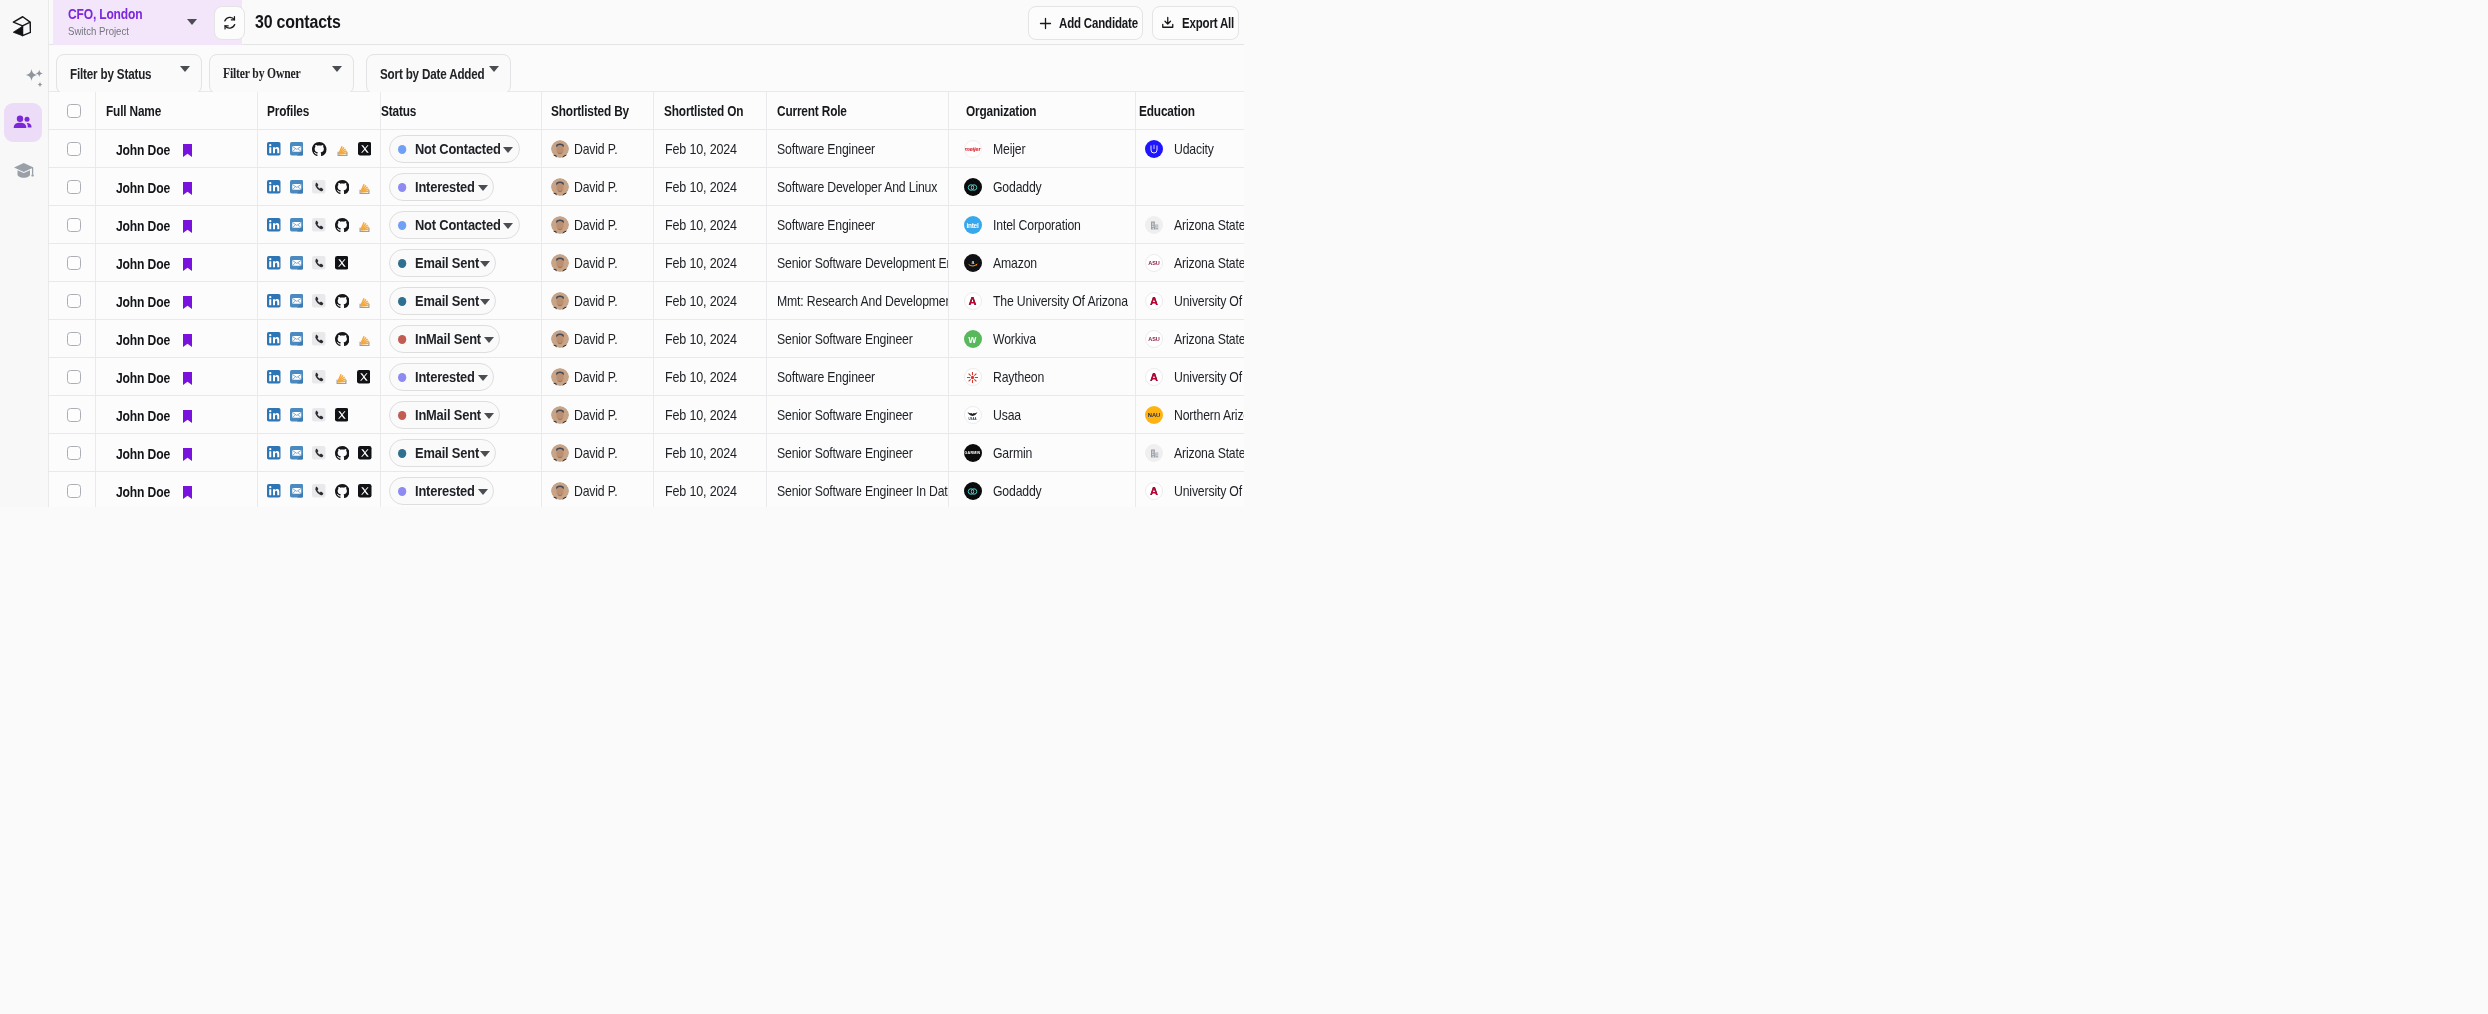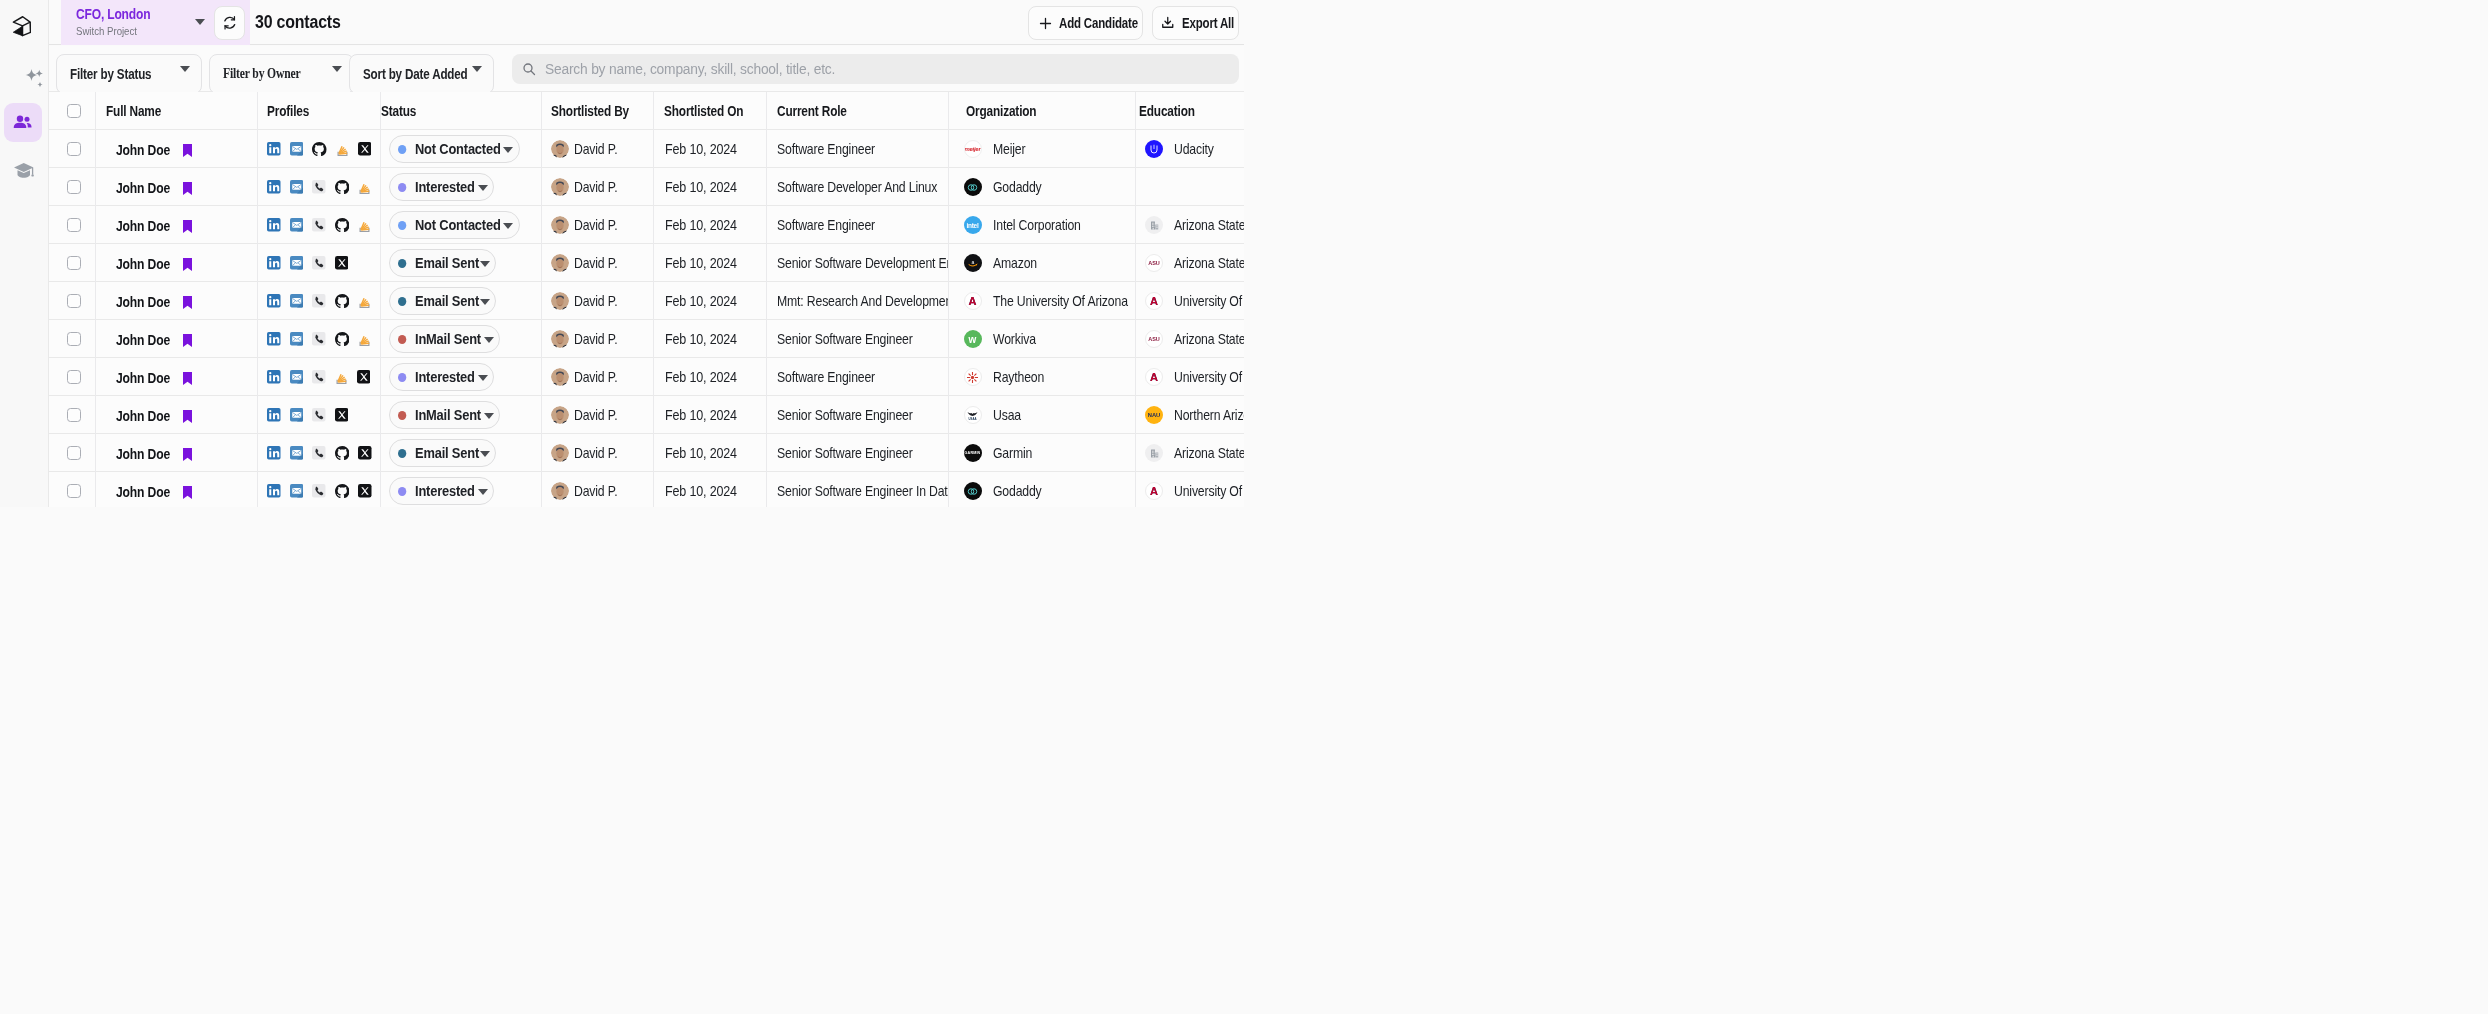"CFO, London" #projbox { left: 12px -> 4px }
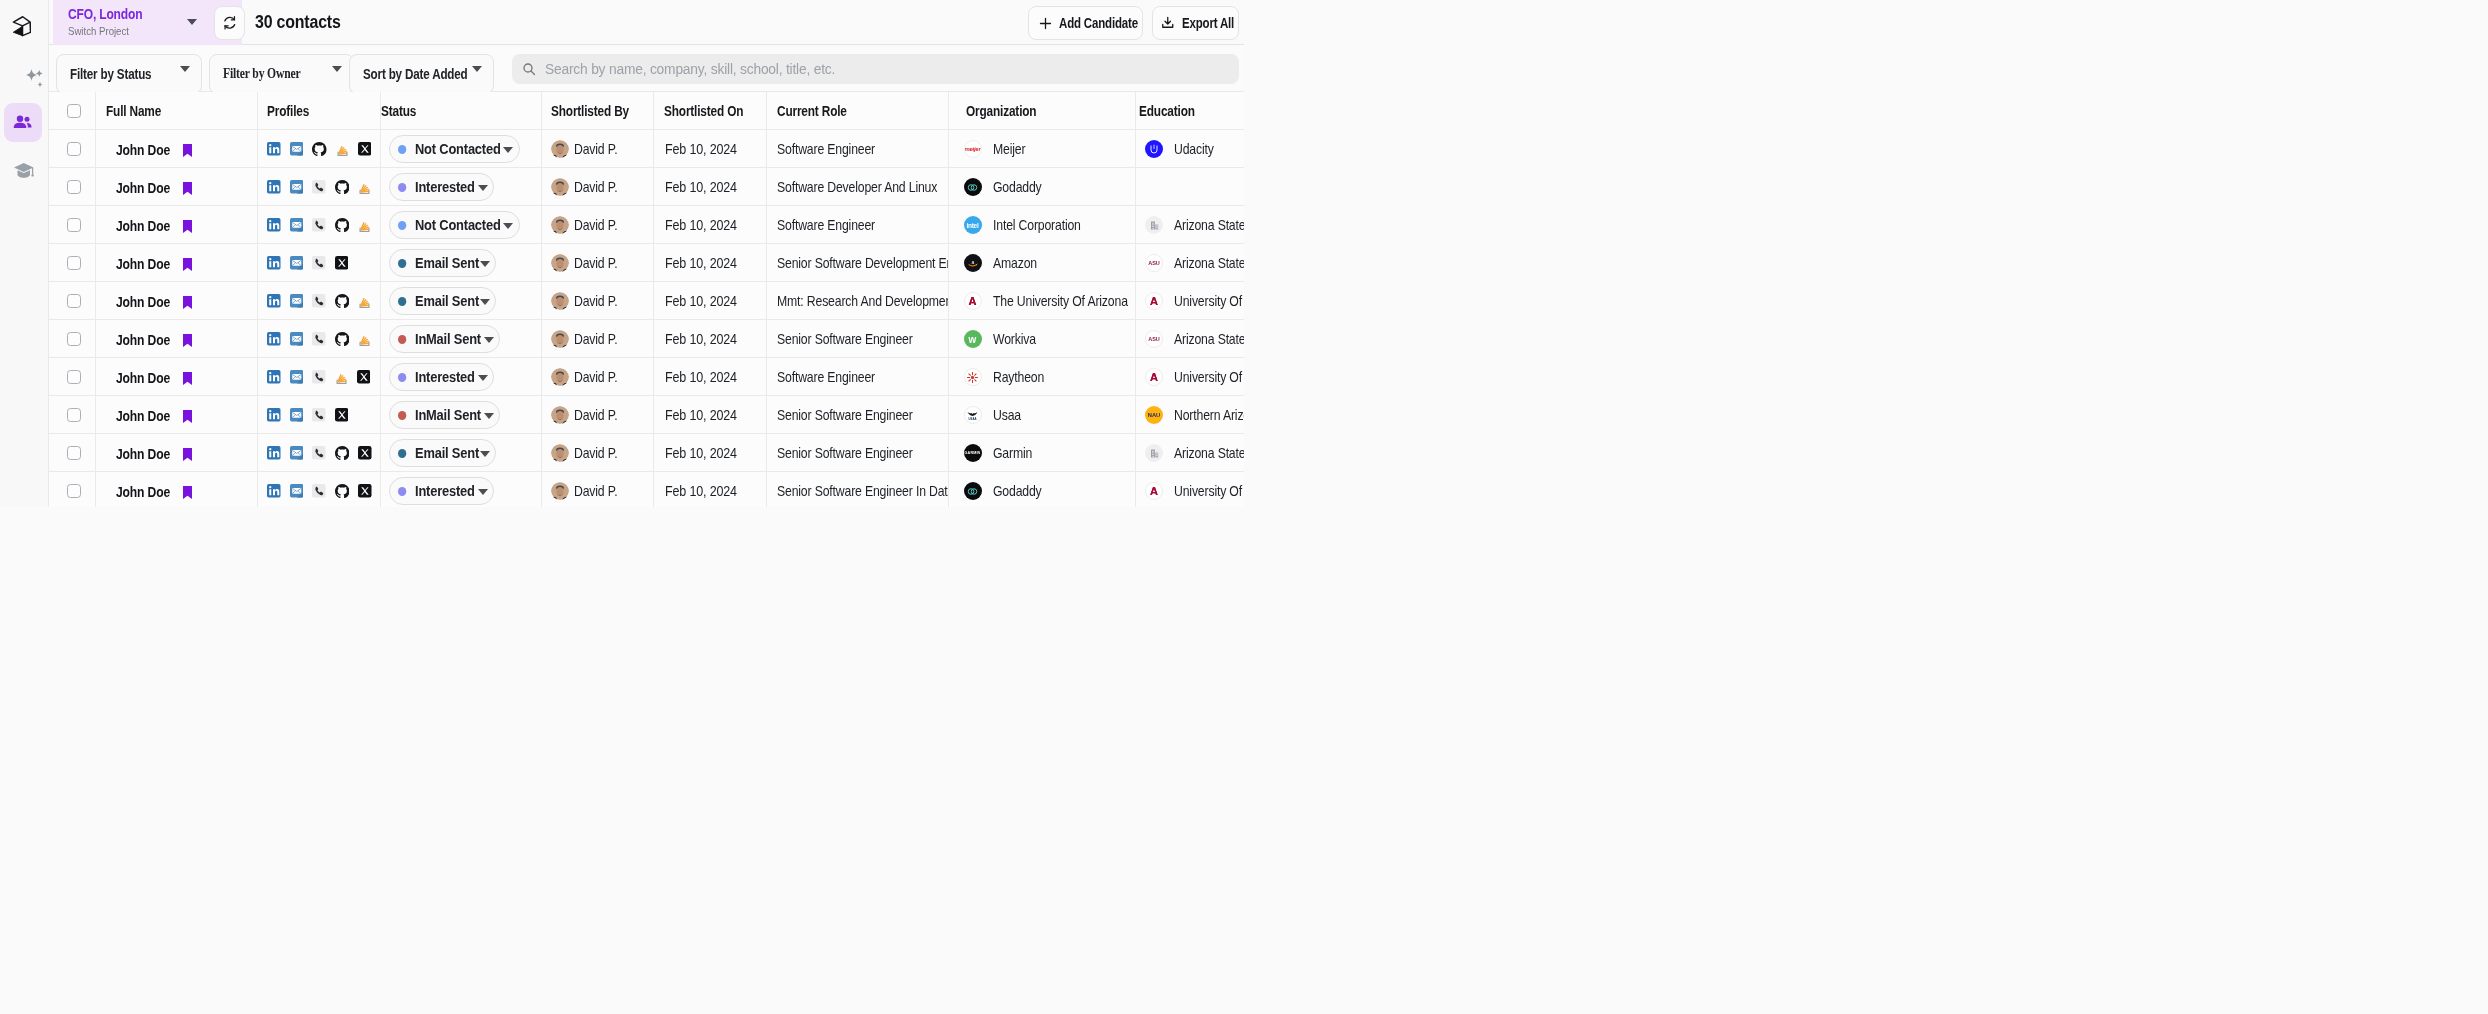"Sort by Date Added" #fb3 { left: 300px -> 317px }
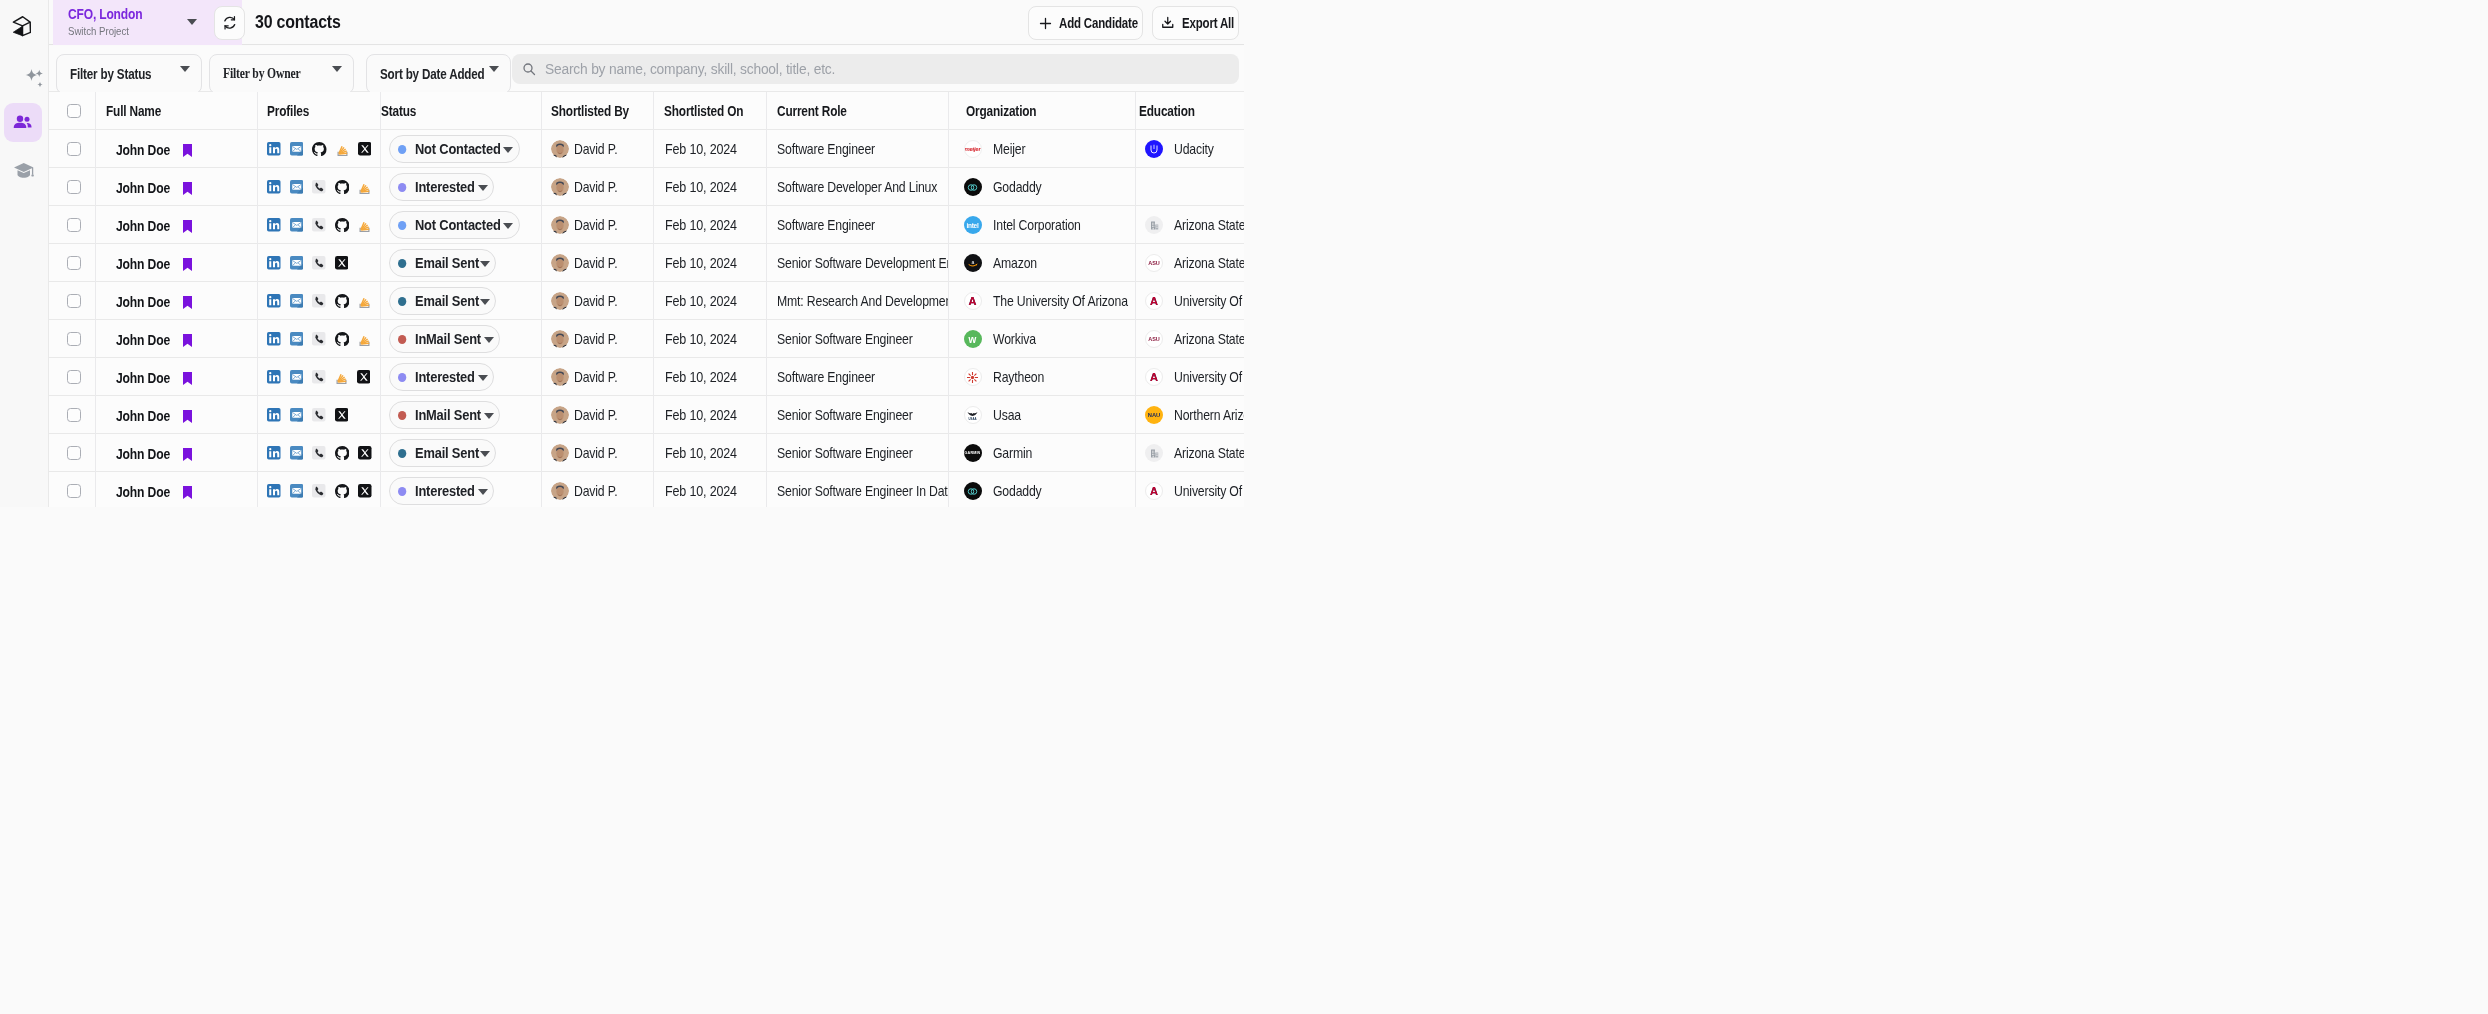"Search by name, company, skill," div { html: <div> <svg> <circle></circle> <path></path> </svg> <span>Search by name, company, skill, school, title, etc.</span> </div> -> none }
